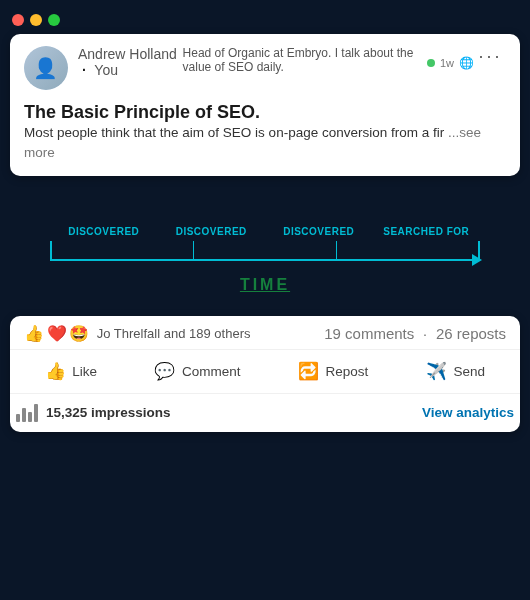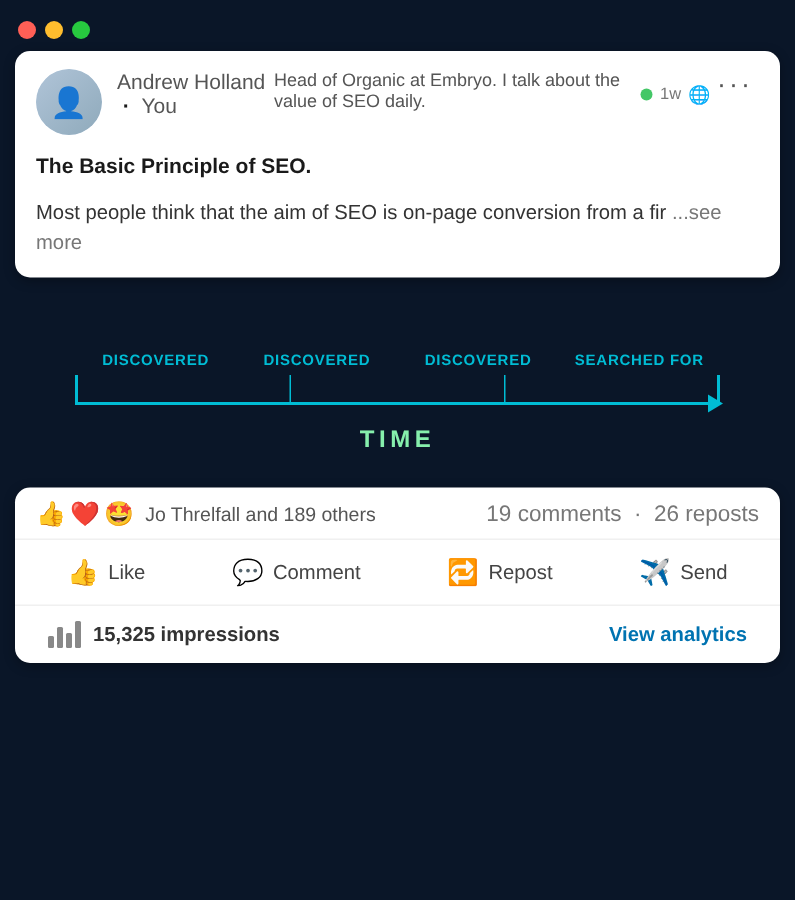"The Basic Principle of SEO." .post-title { font-size: 14px -> 18px; margin-bottom: 14px -> 0 }
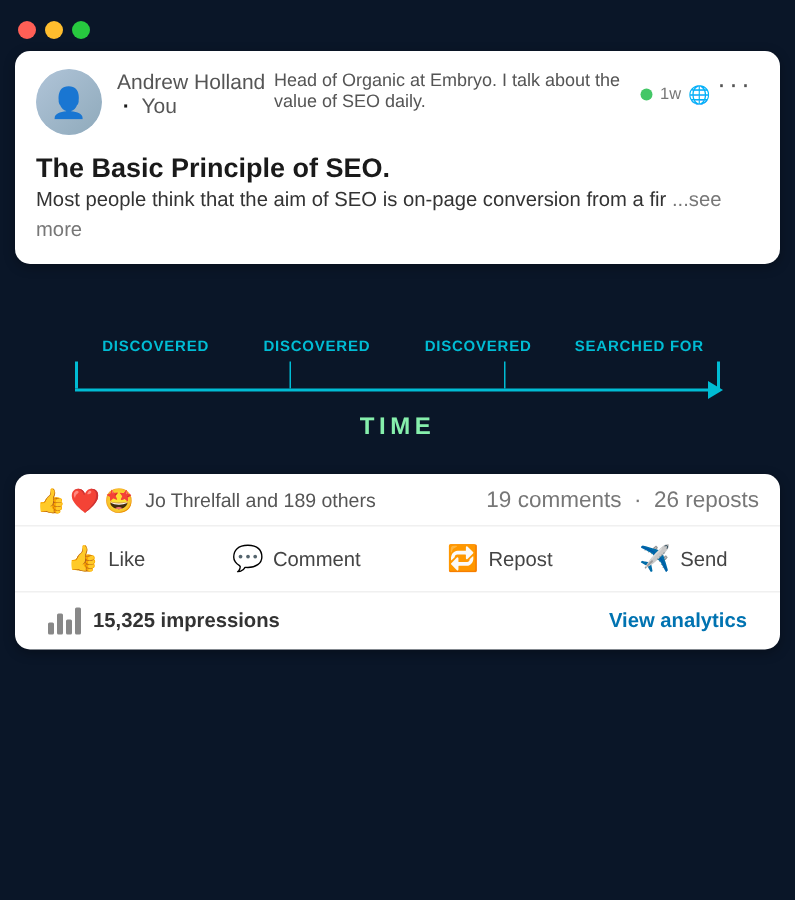"TIME" .time-label { color: #86efac -> #15803d; text-decoration: none -> underline }
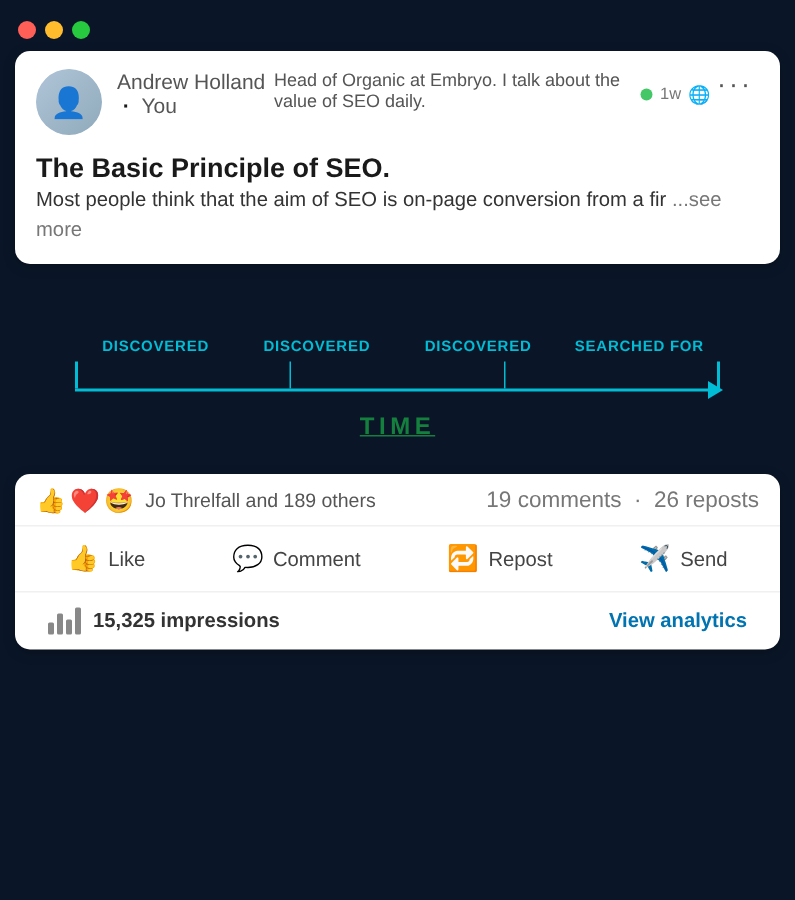"15,325 impressions" .impressions-row { padding: 10px 22px -> 10px 6px }
